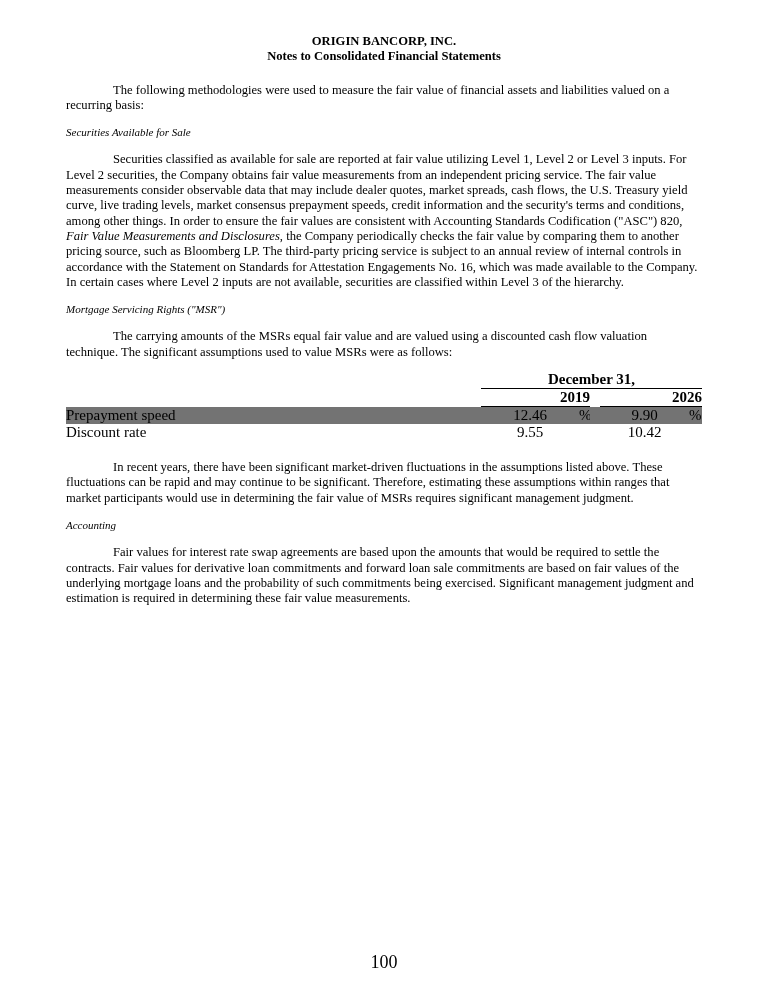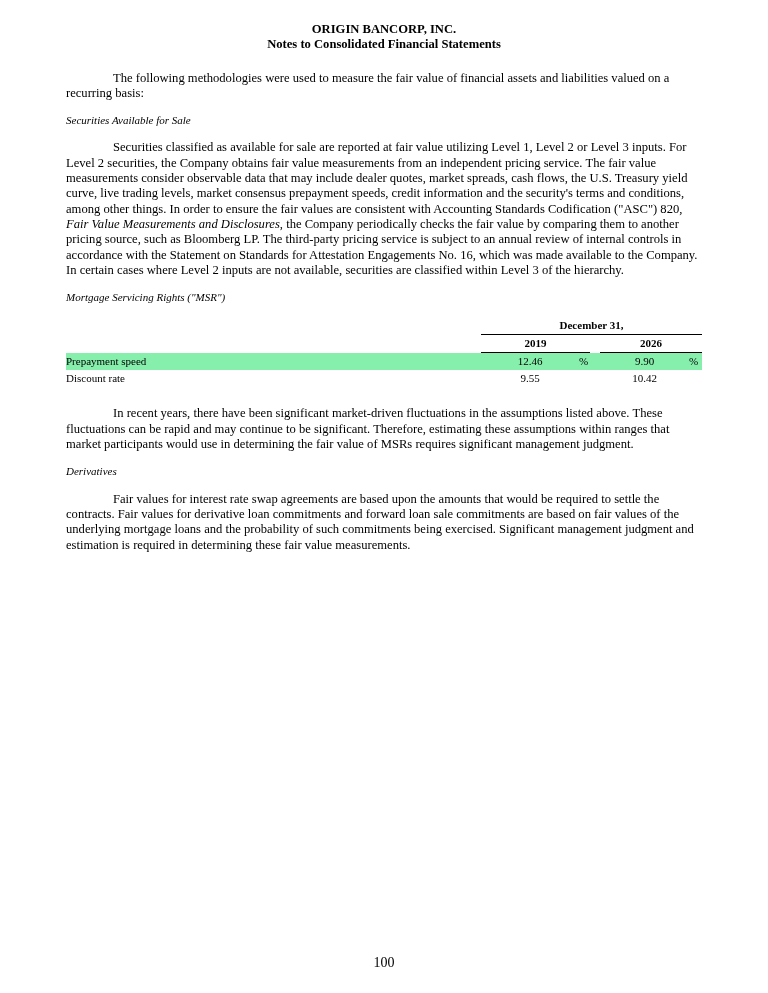"ORIGIN BANCORP, INC." .content { top: 0 -> 12px }
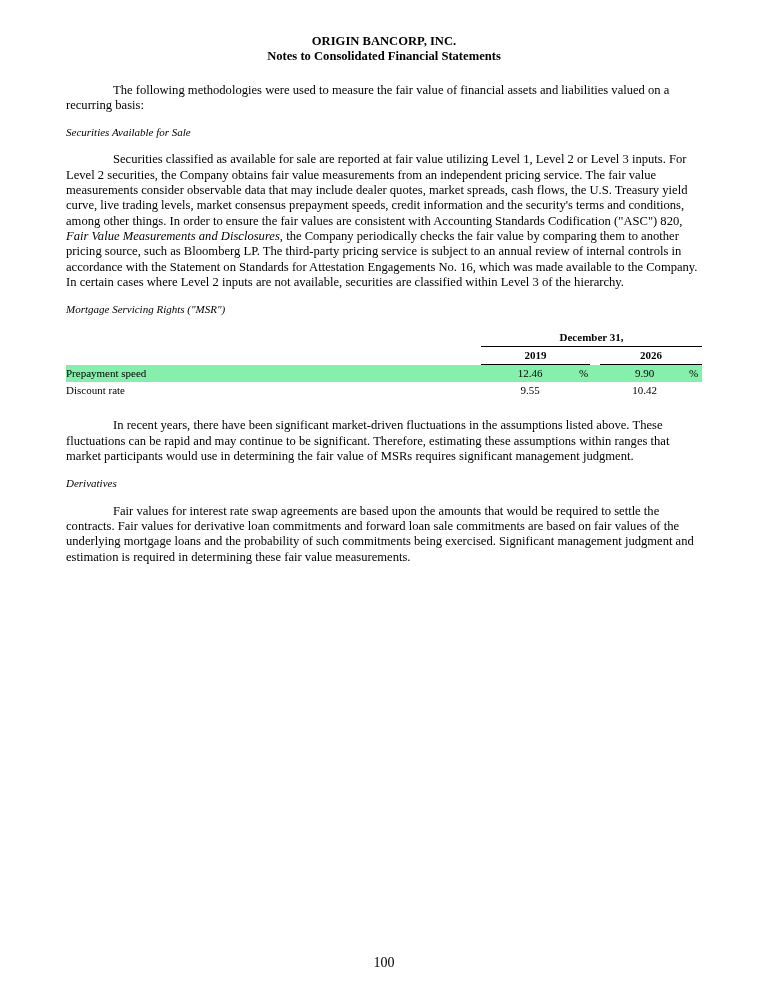"The carrying amounts of the" p.para { html: none -> <p>The carrying amounts of the MSRs equal fair value and are valued using a discounted cash flow valuation technique. The significant assumptions used to value MSRs were as follows:</p> }
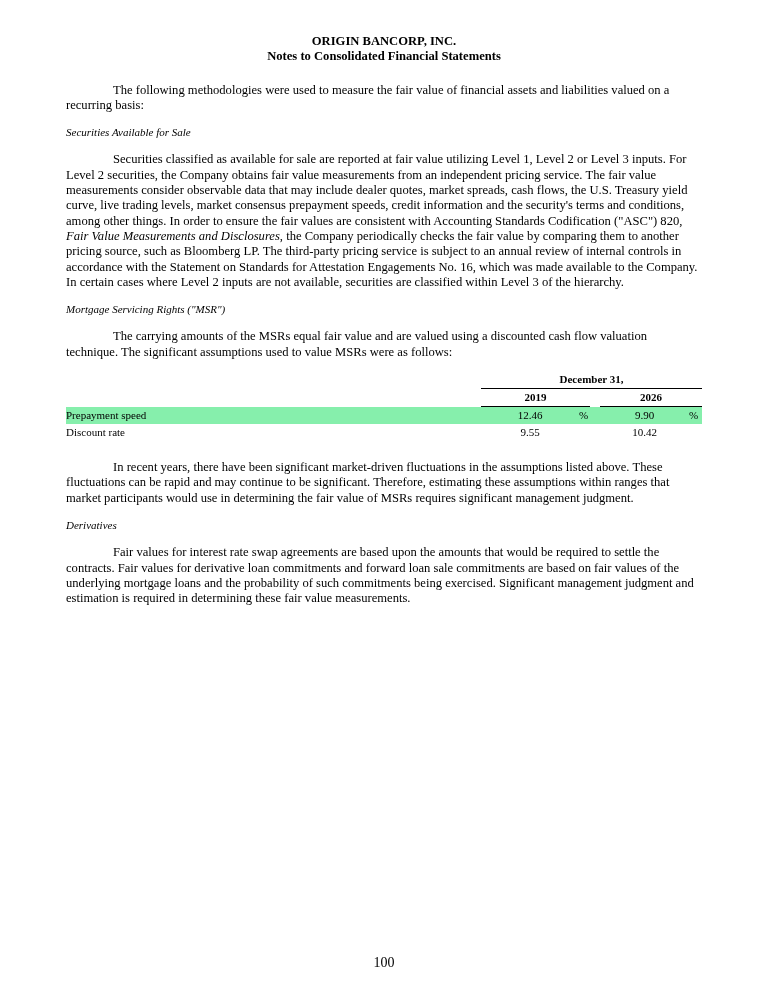"December 31," .fin-table td { font-size: 11px -> 15px }
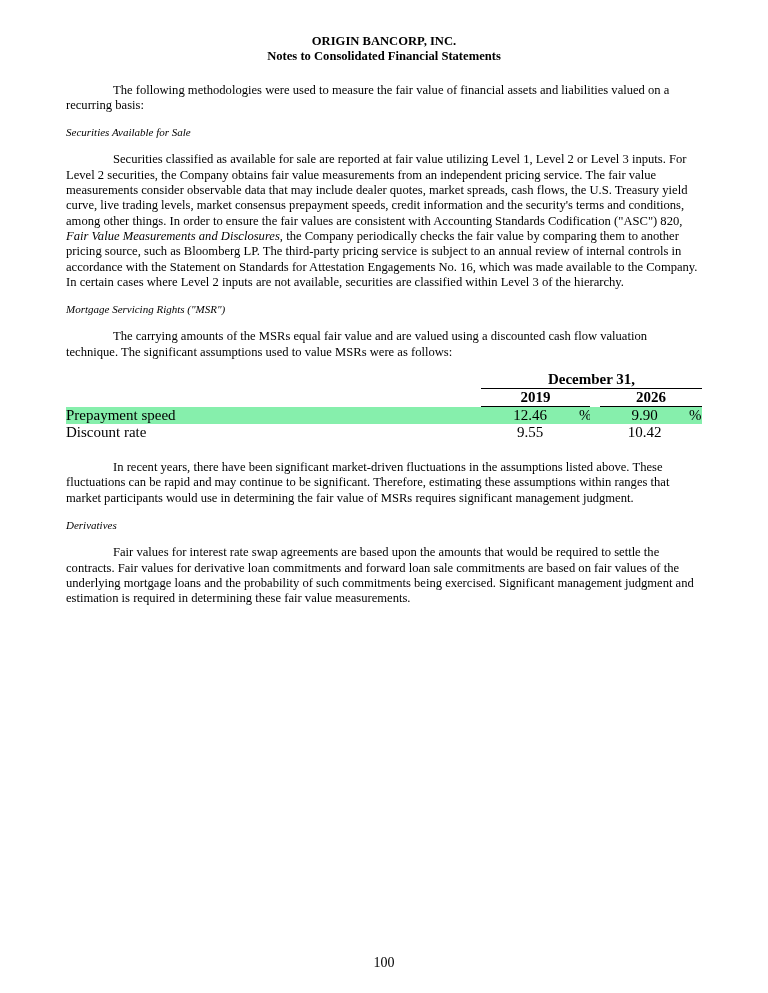"2019" .hdr-year { text-align: center -> right }
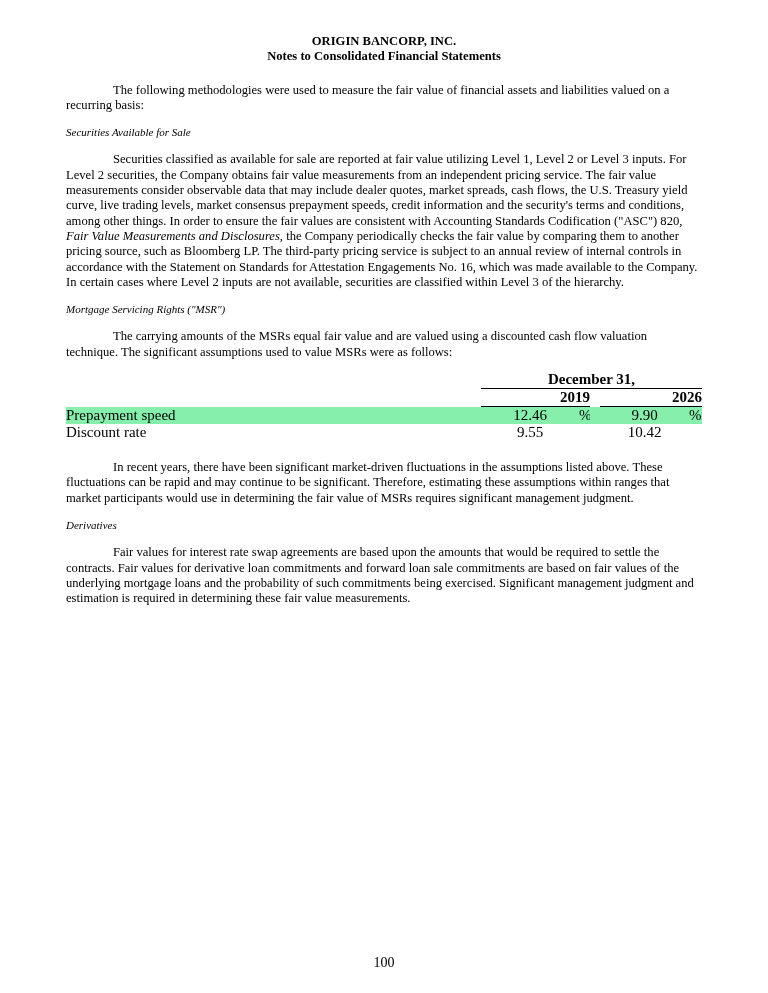"Prepayment speed" tr { background-color: #86efac -> #737373 }
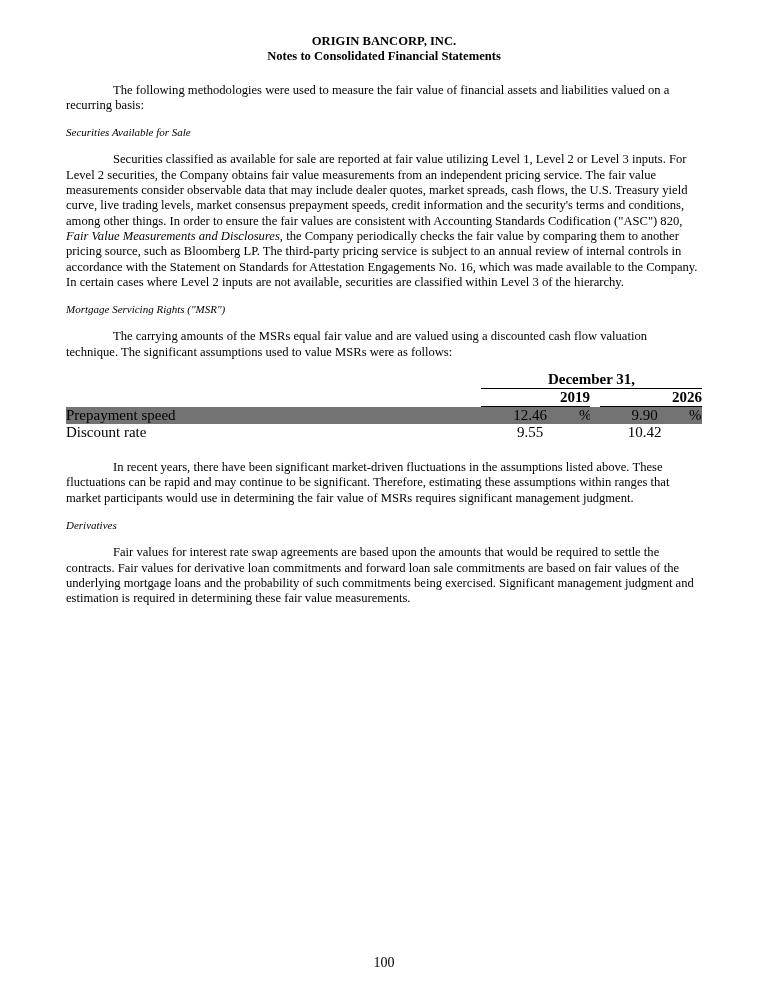"Derivatives" h3.section-heading { text: Derivatives -> Accounting }
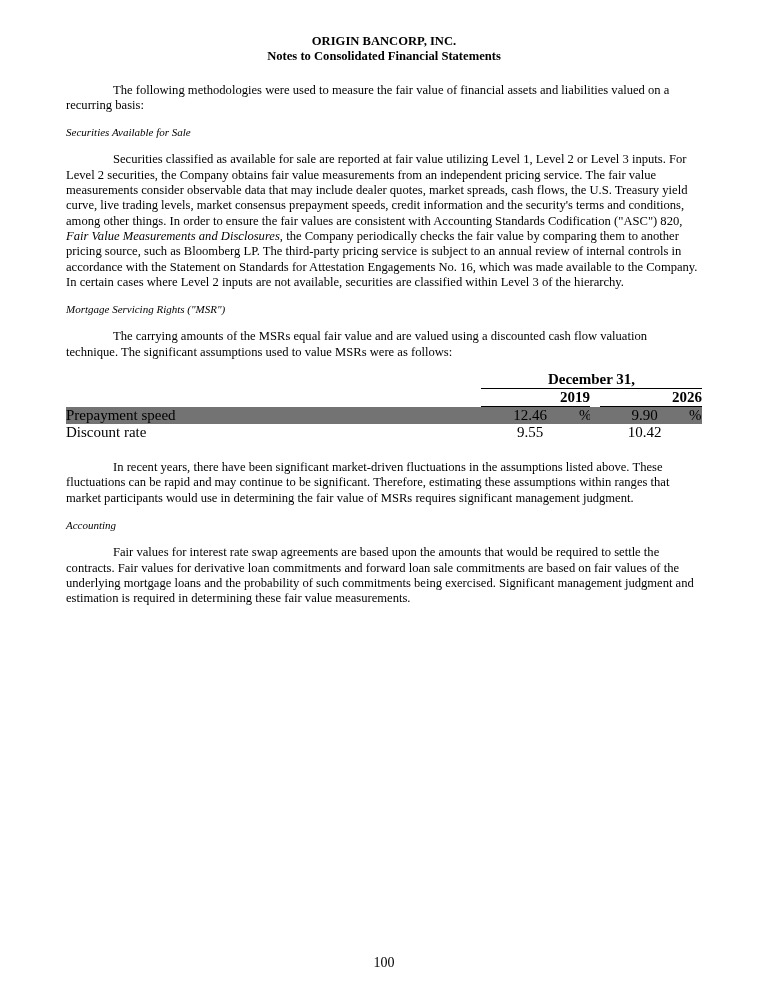"100" .footer { font-size: 14px -> 18px }
